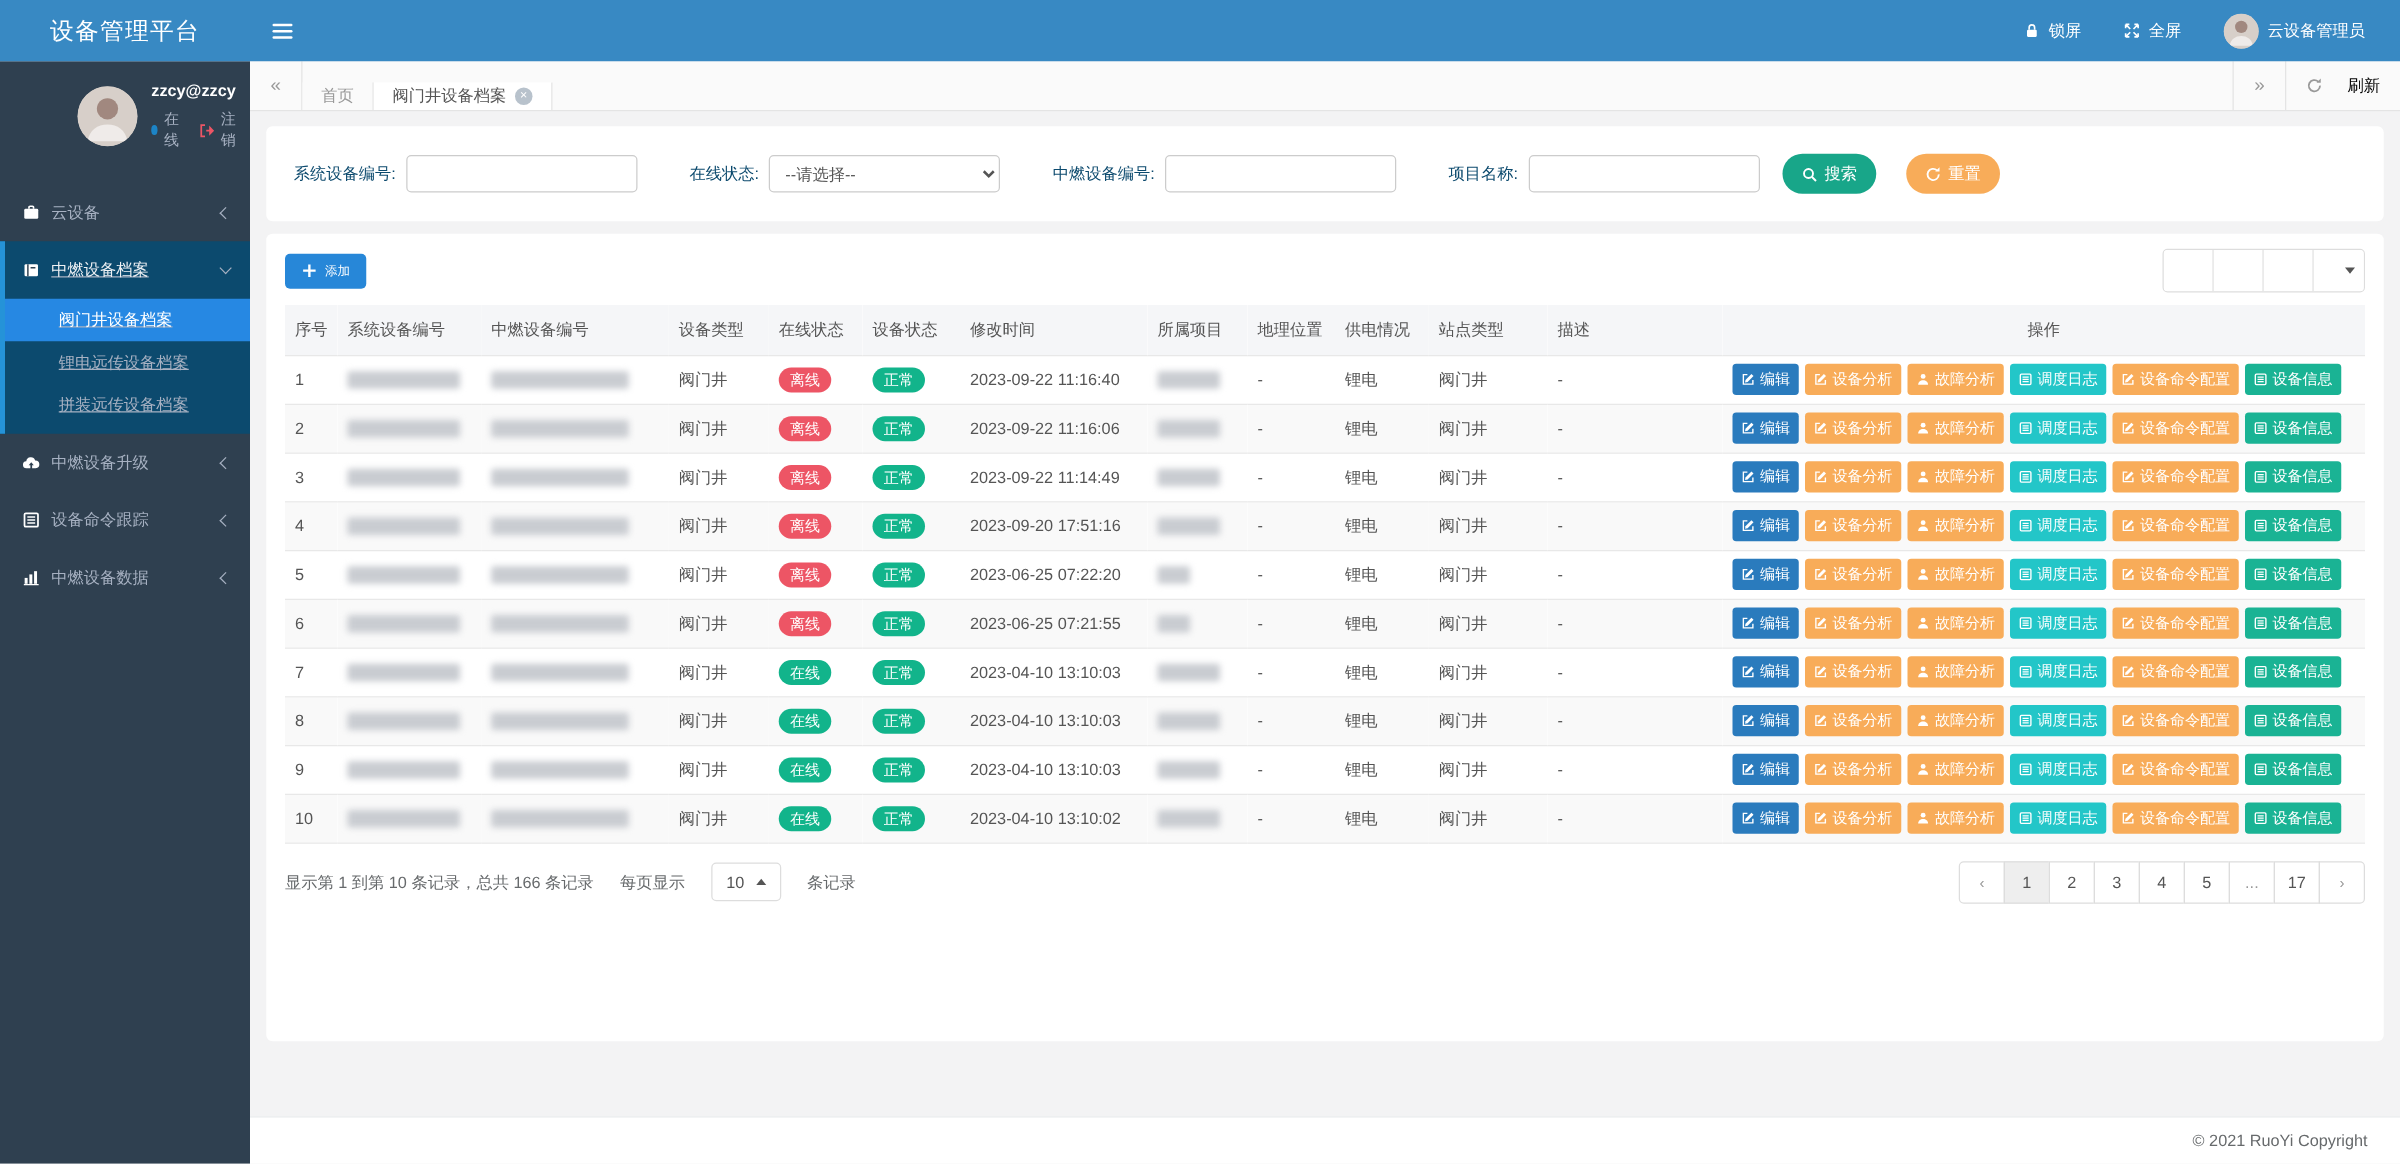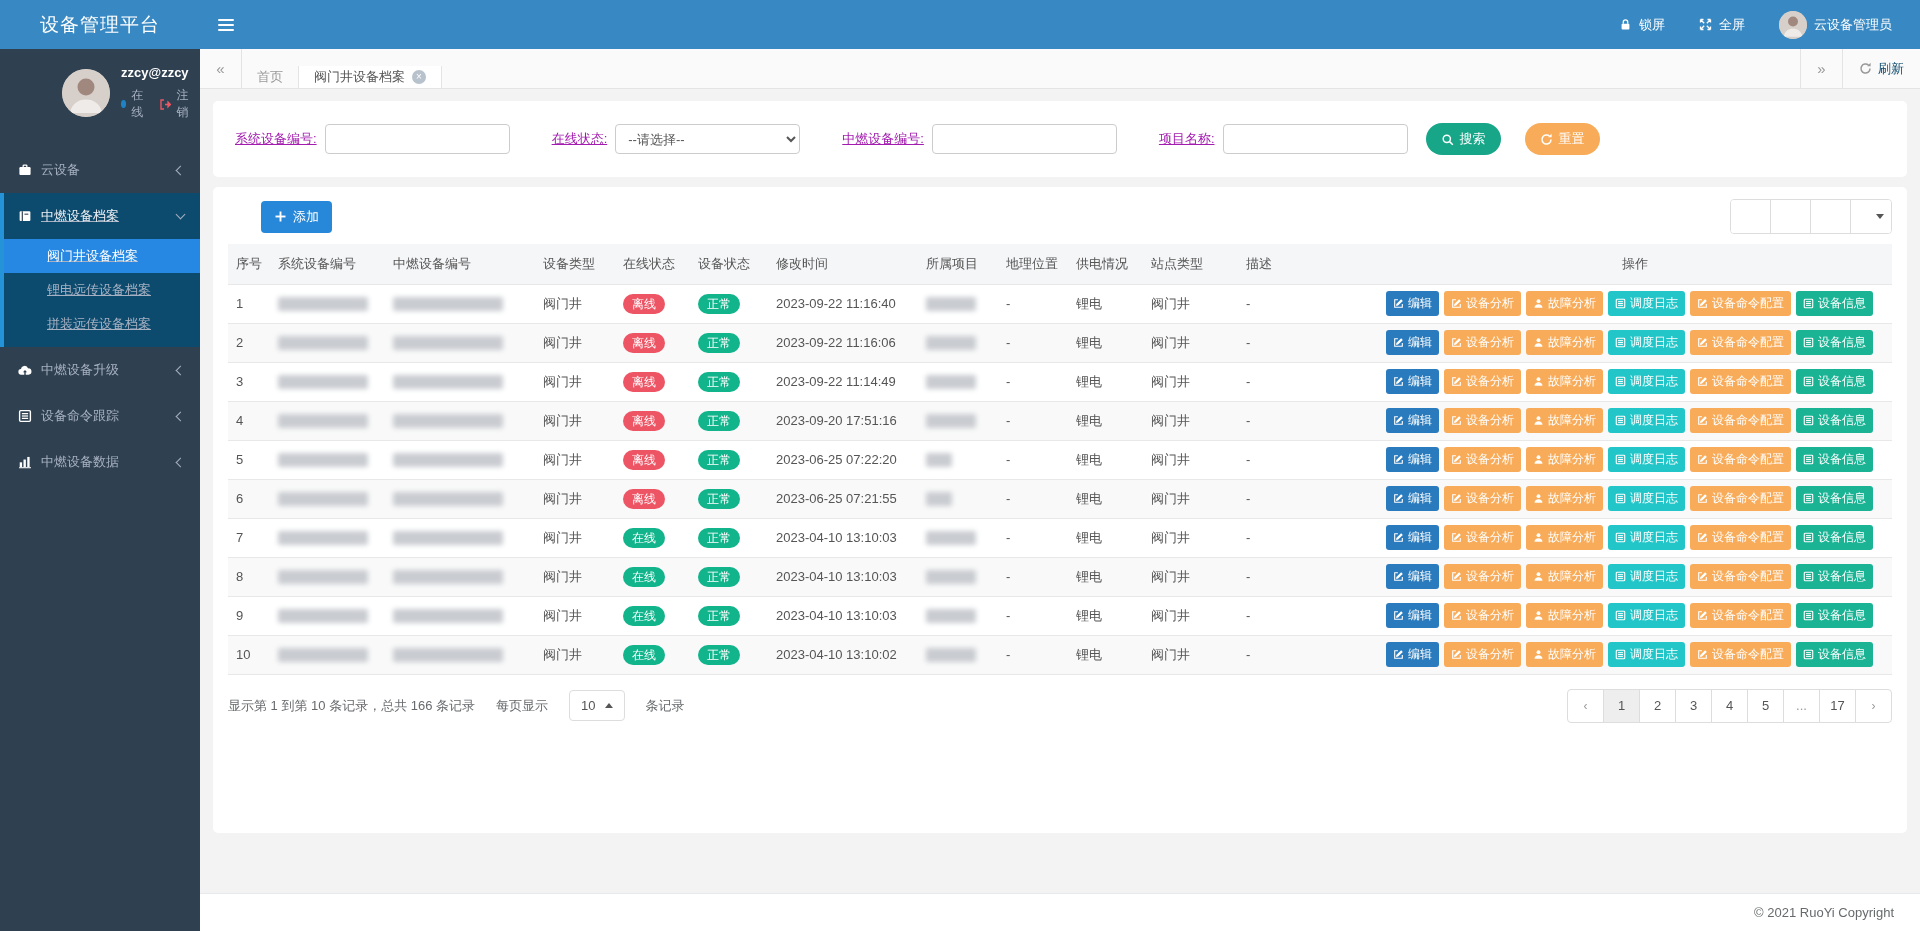"刷新" .refresh-btn { color: #0c4a6e -> #000000; gap: 6px -> 20px }
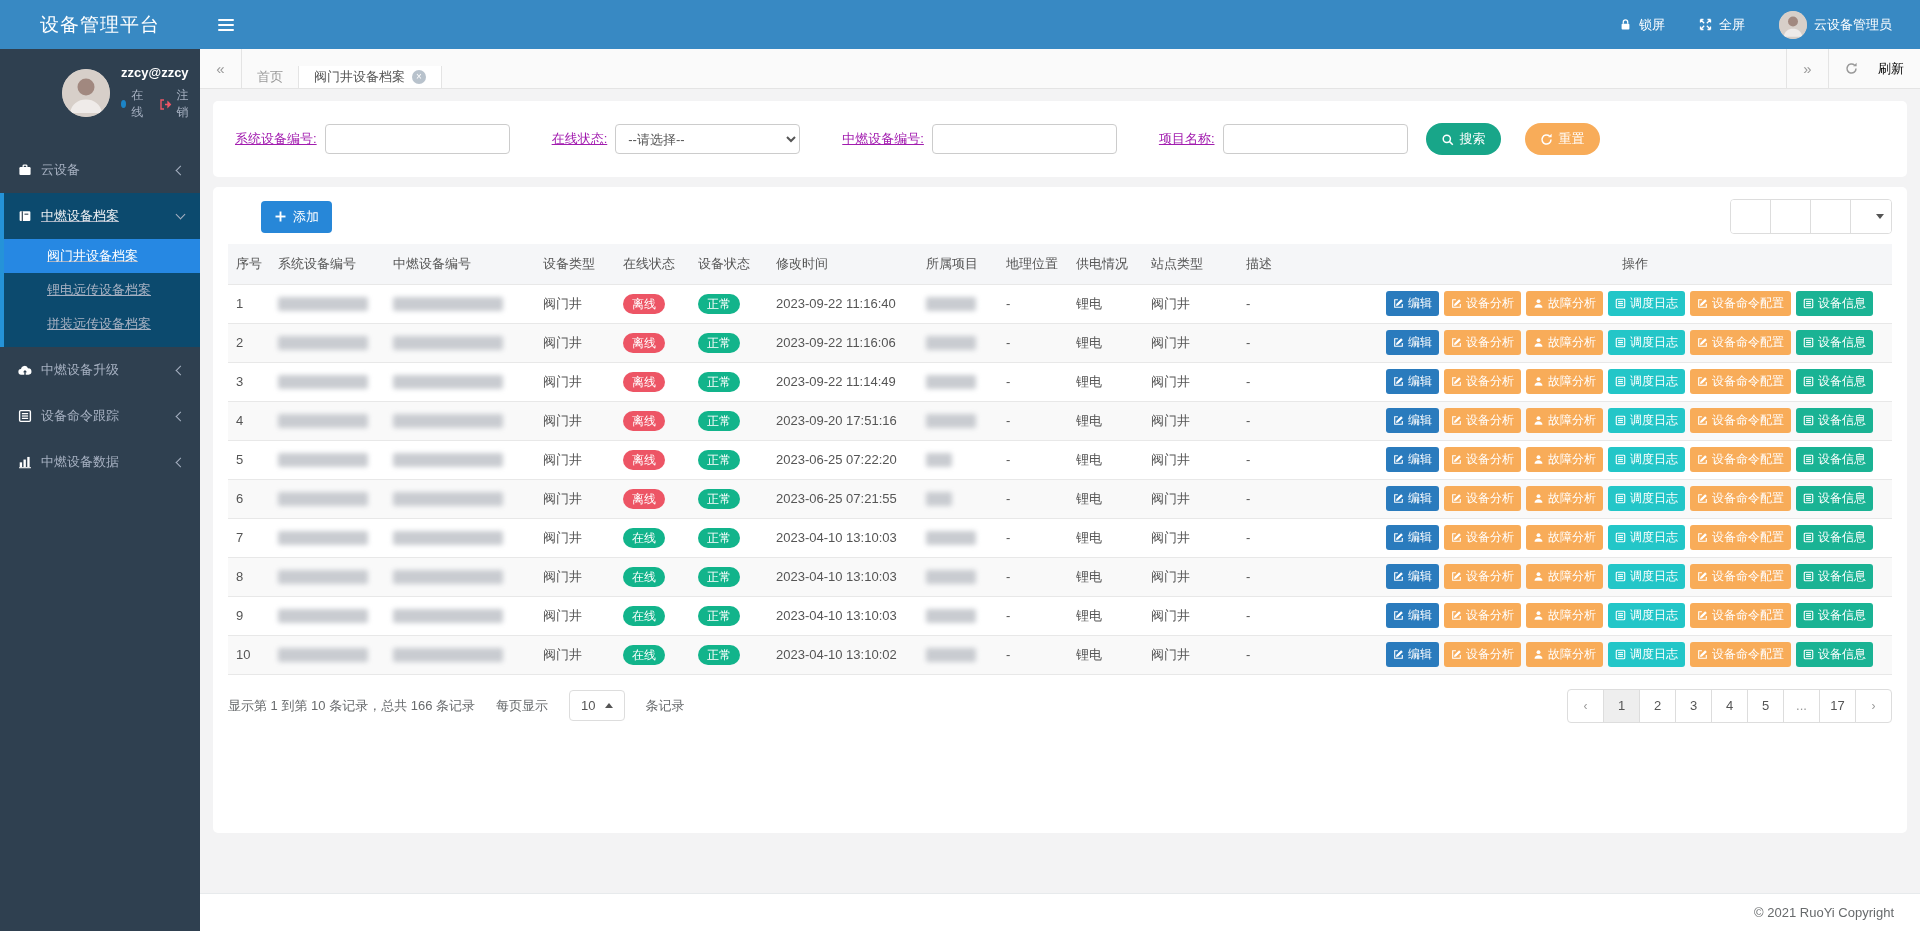"系统设备编号:" .field label { color: #a21caf -> #0c4a6e; text-decoration: underline -> none }
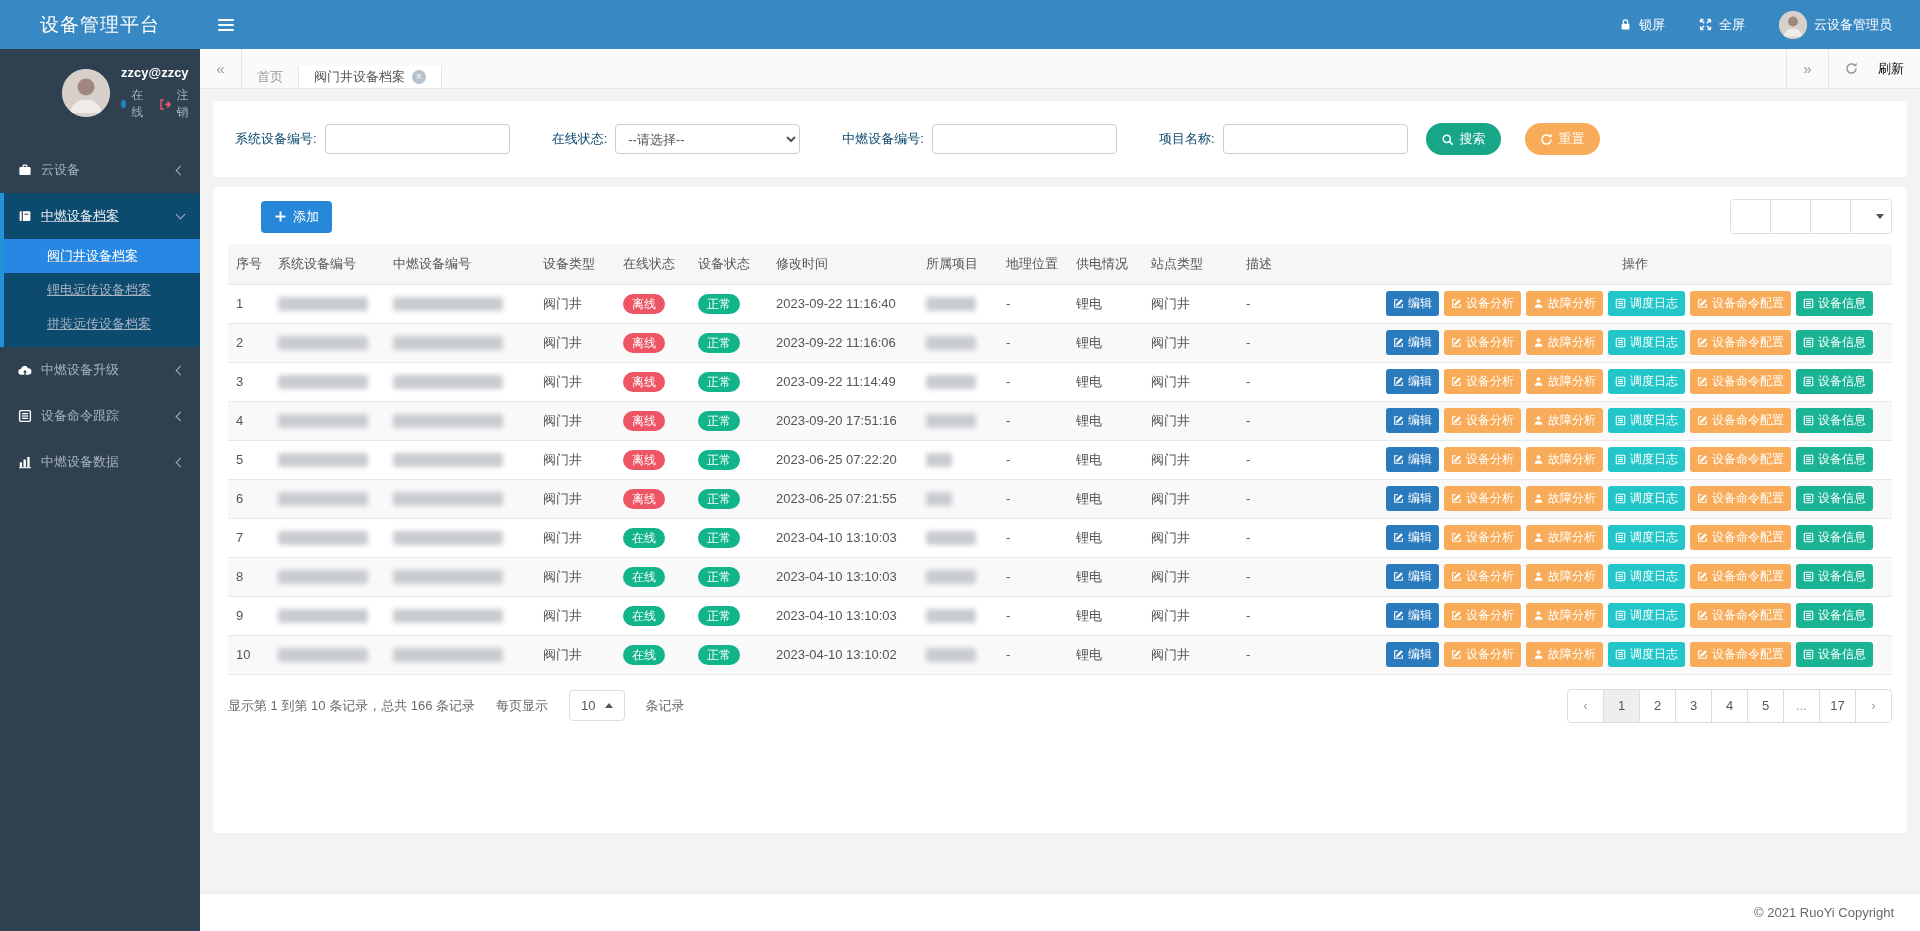"添加" .btn-add { font-size: 13px -> 10px; margin-left: 33px -> none }
